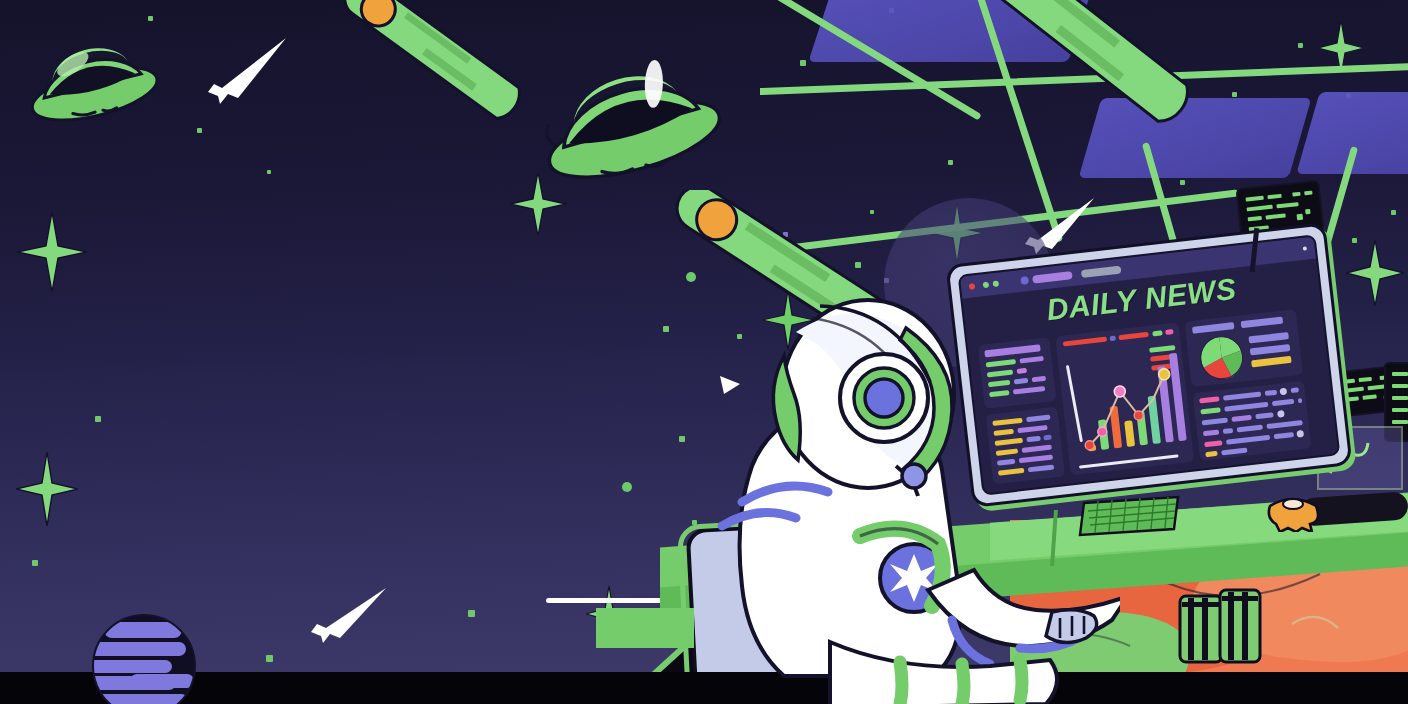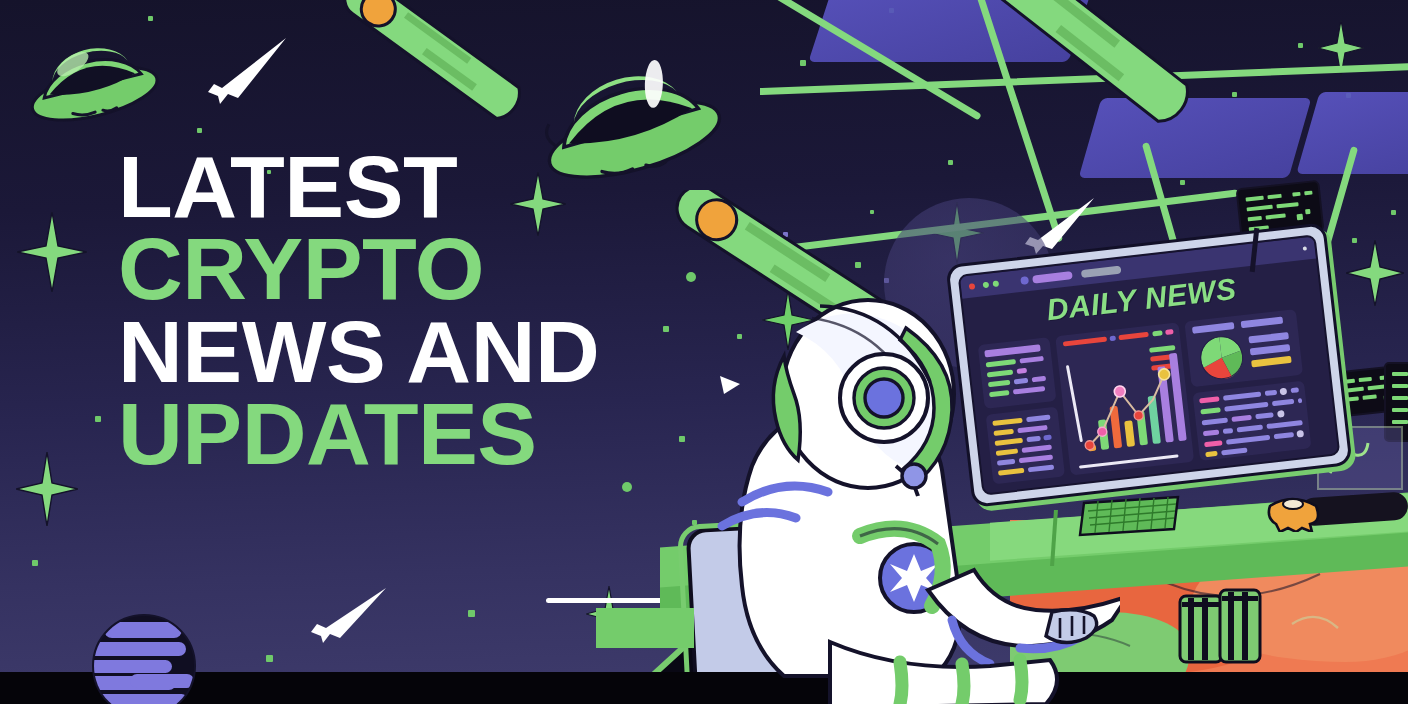"LATEST" div { html: <div> <div>LATEST</div> <div>CRYPTO</div> <div>NEWS AND</div> <div>UPDATES</div> </div> -> none }
